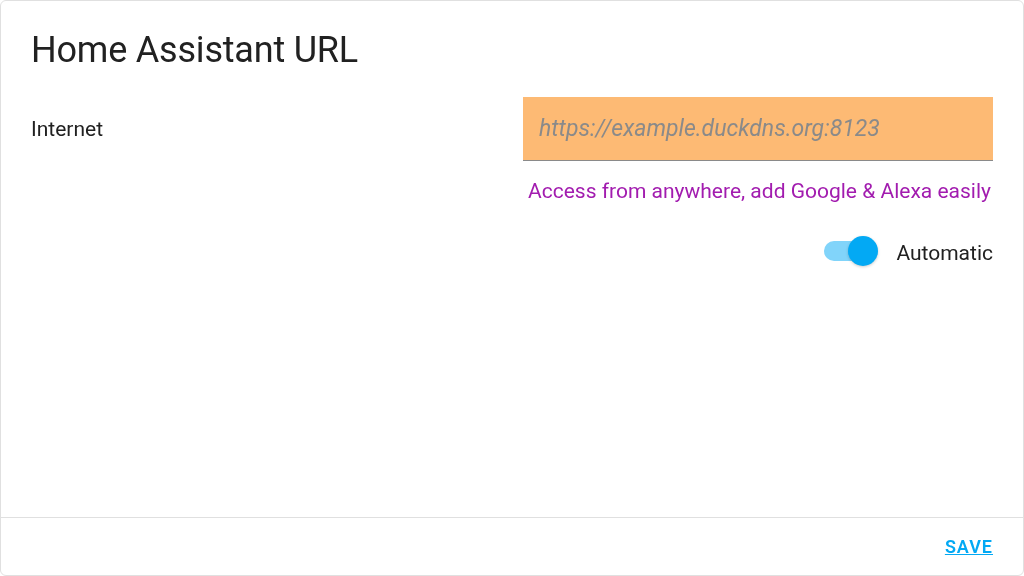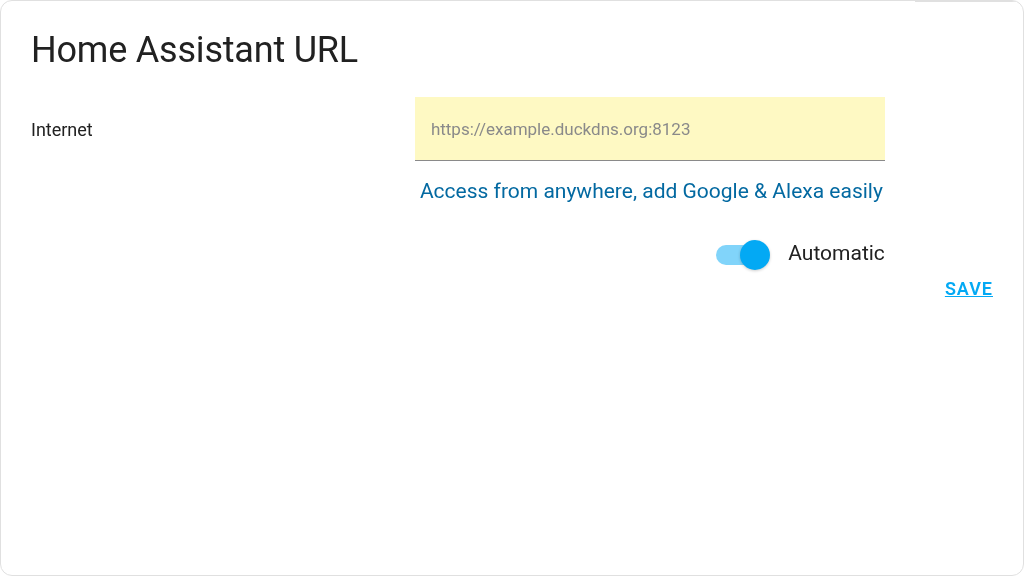"Home Assistant URL" .card { border-radius: 12px -> 6px; flex-direction: none -> column }
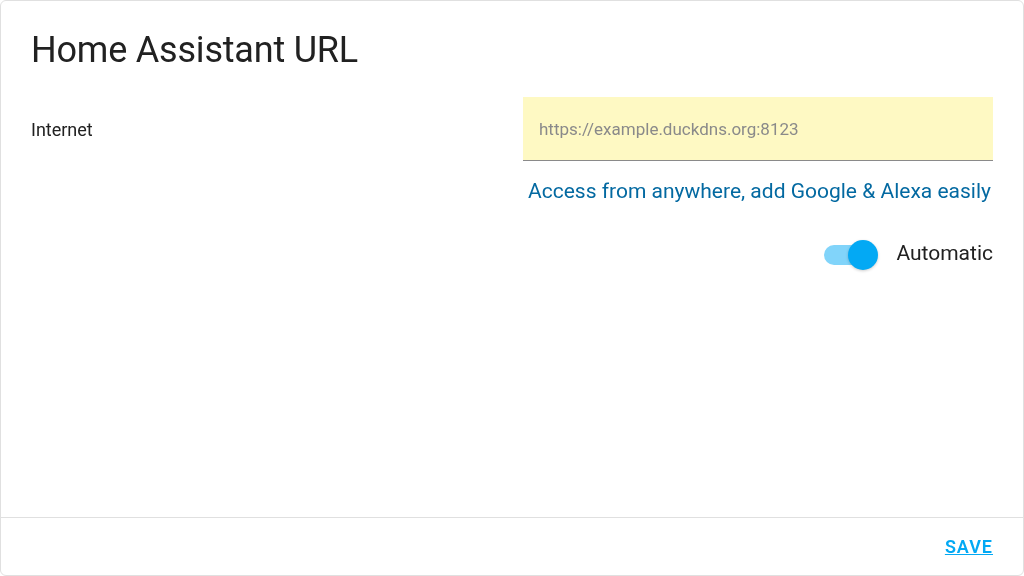"Internet" .row-label { font-size: 18px -> 21px }
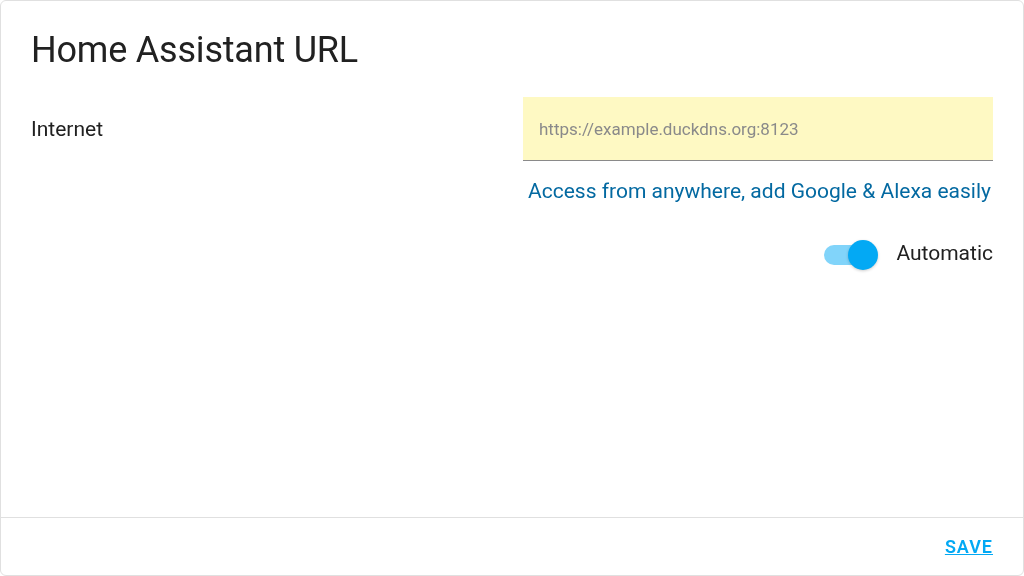"https://example.duckdns.org:8123" .text-input { background: #fef9c3 -> #fdba74; font-size: 17px -> 23px; font-style: none -> italic }
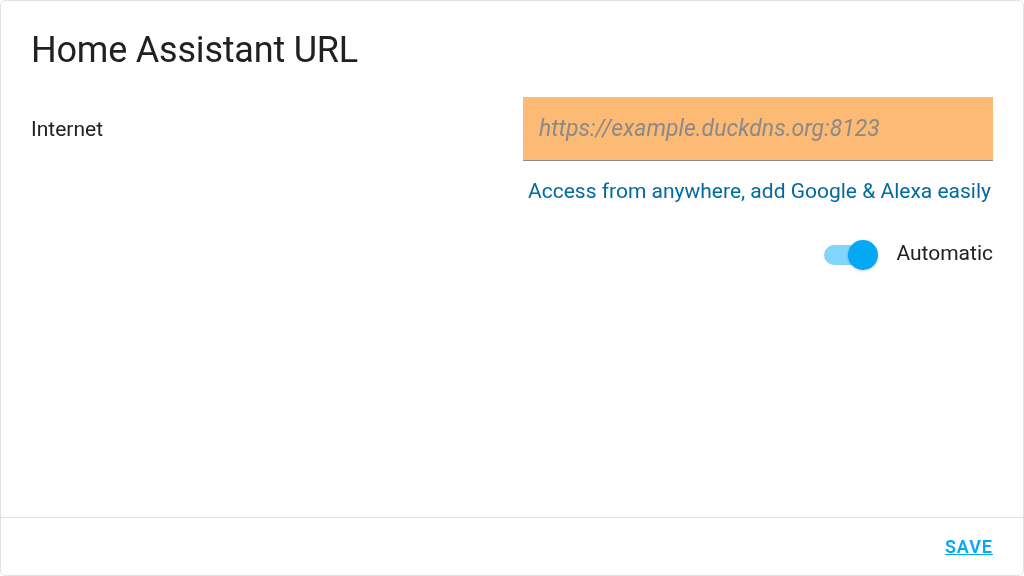"Access from anywhere, add Google" .link { color: #0369a1 -> #a21caf }
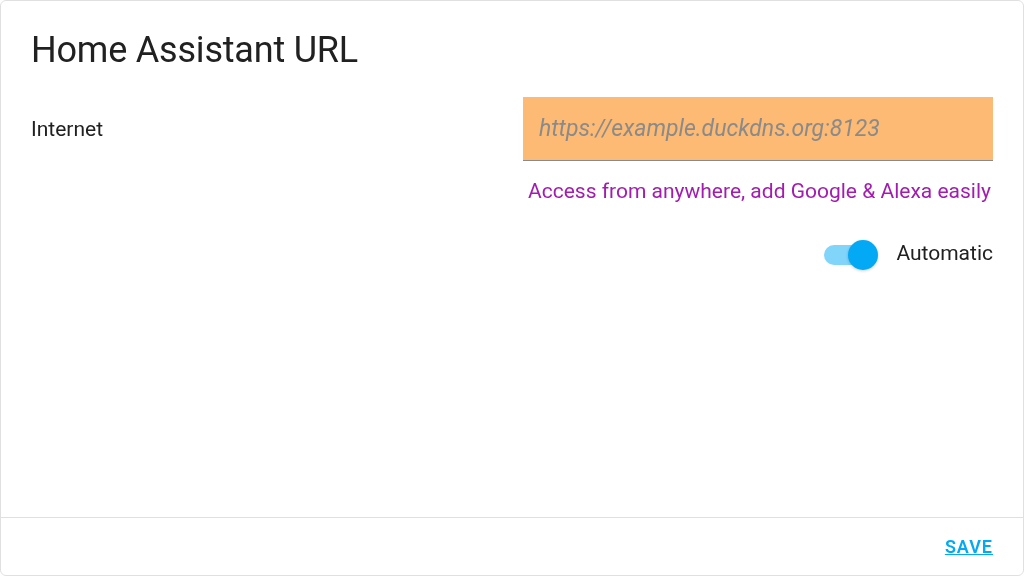"Automatic" .toggle-wrap { align-items: flex-end -> flex-start }
